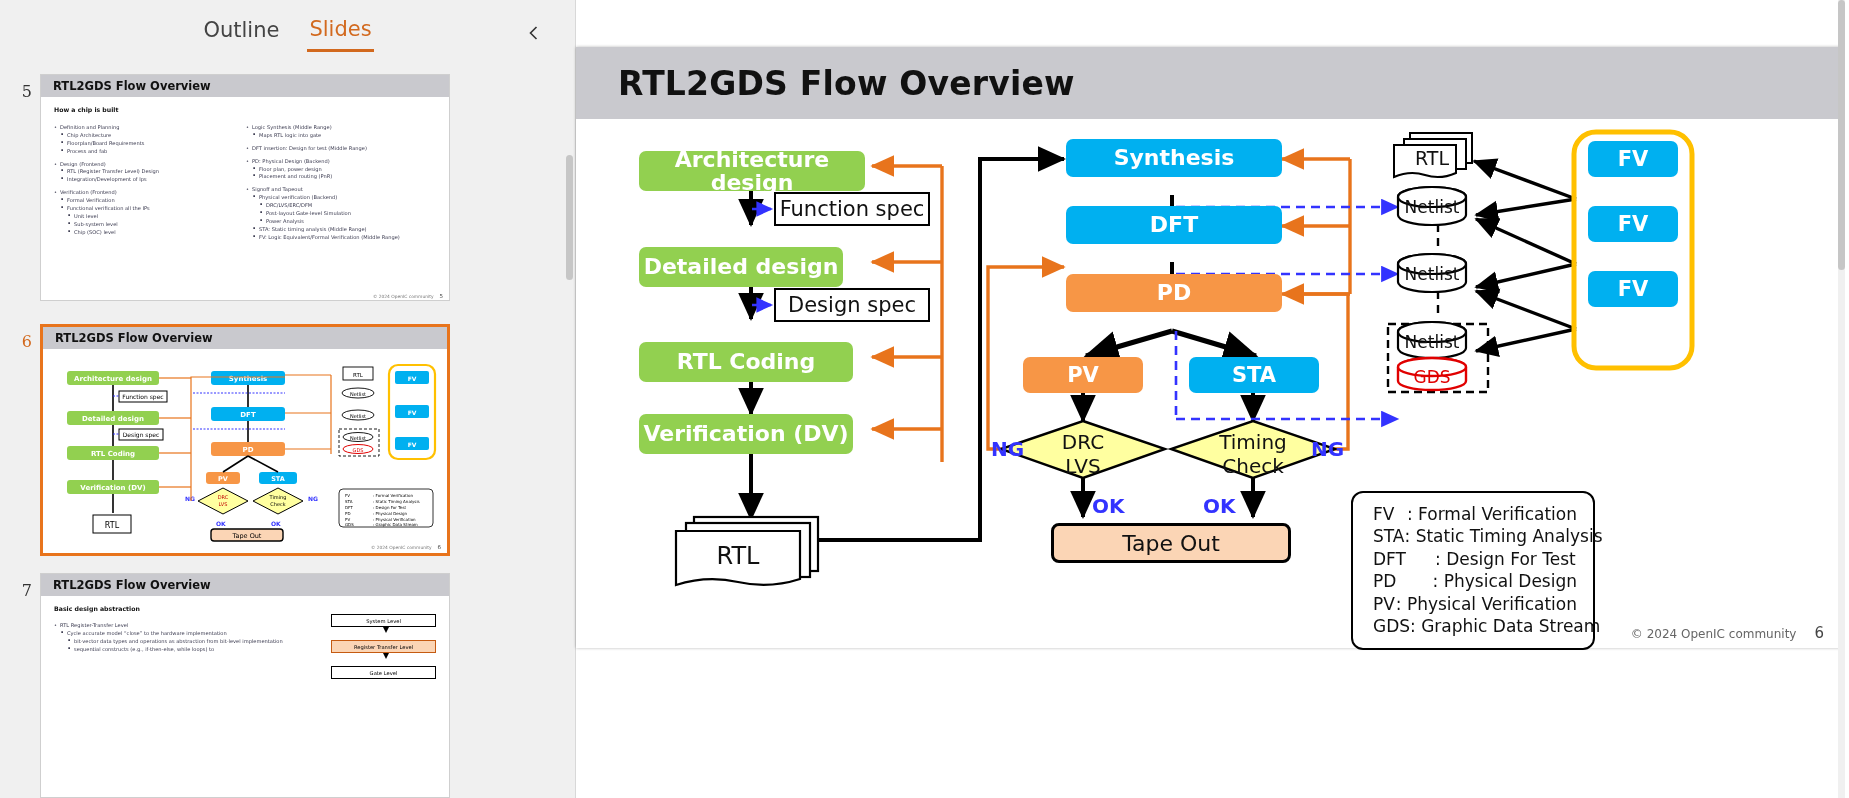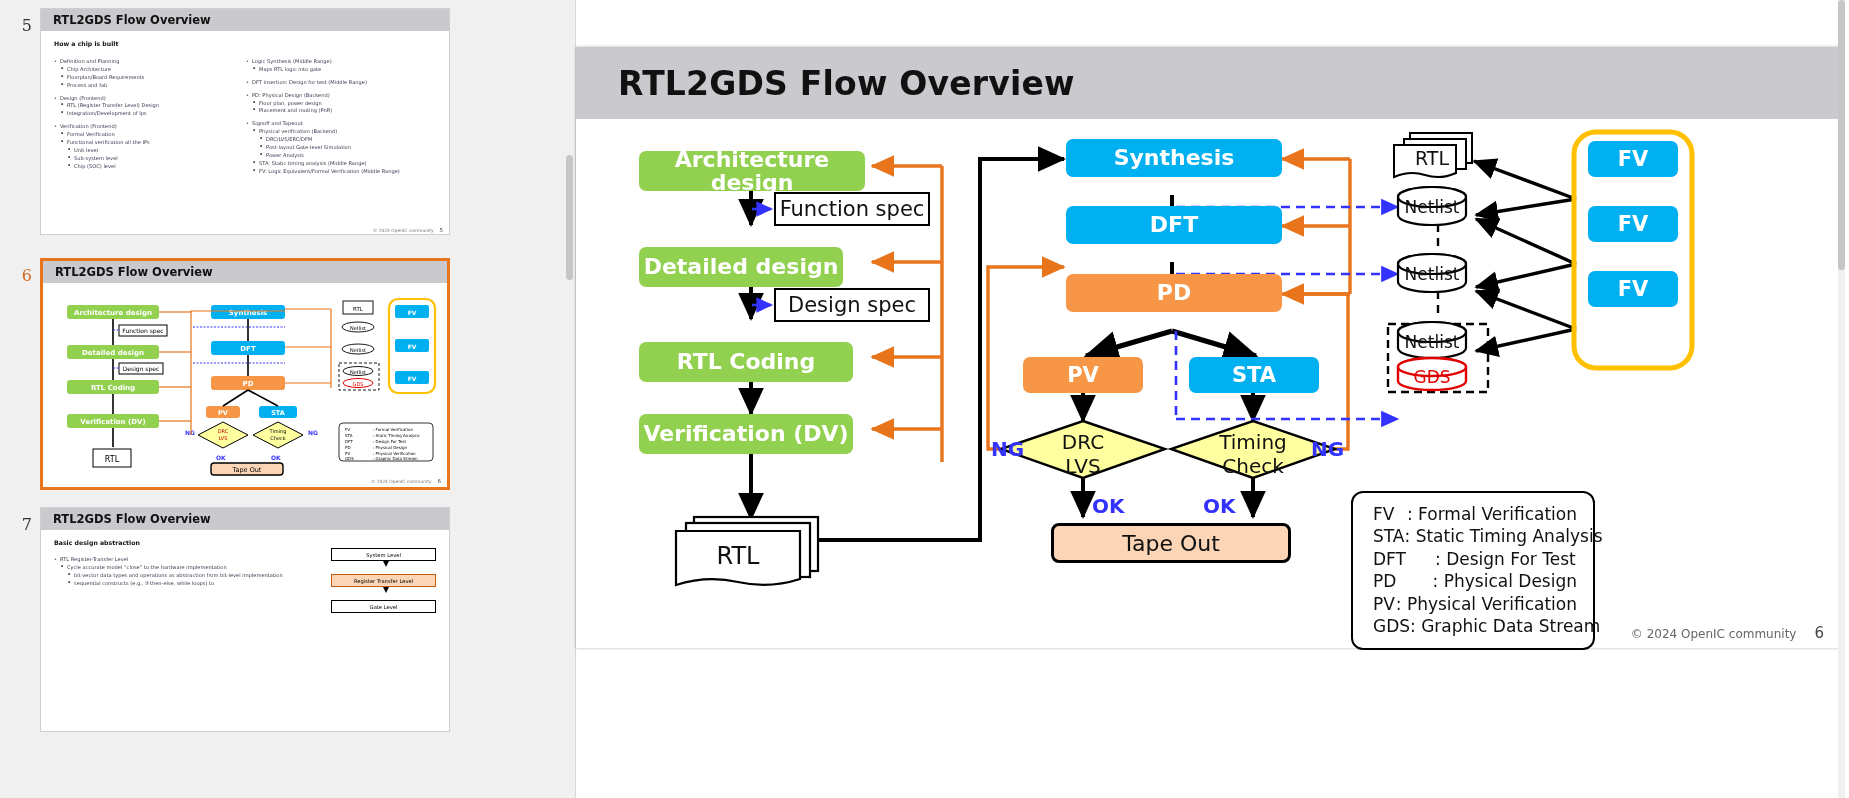"Outline" div.left-header { html: none -> <div> <div>Outline</div> <div>Slides</div> <div> <svg> <polyline></polyline> </svg> </div> </div> }
